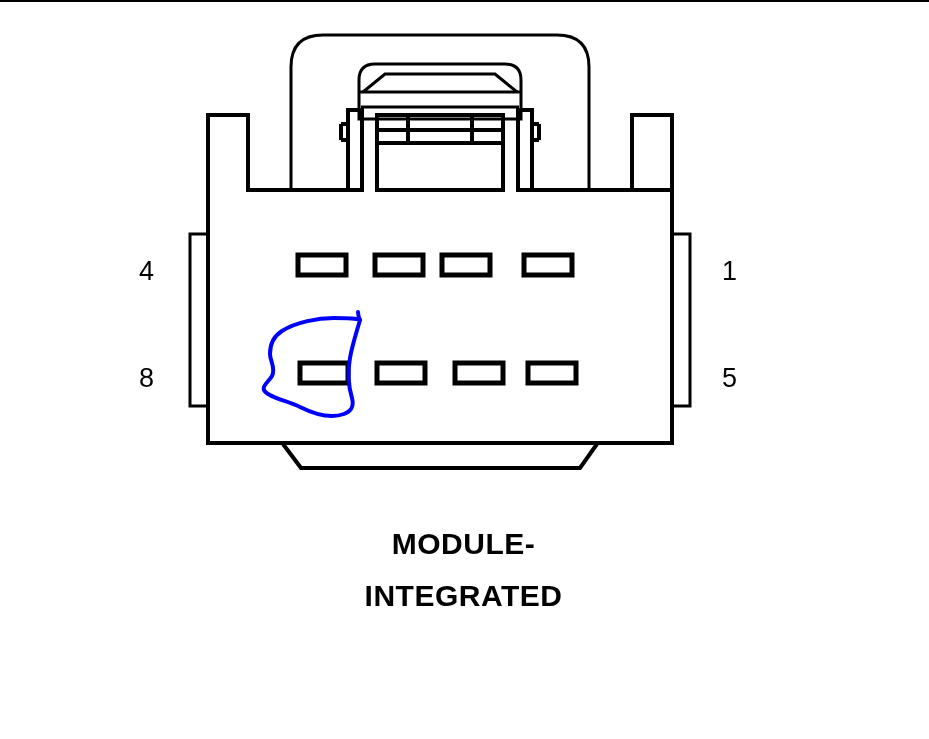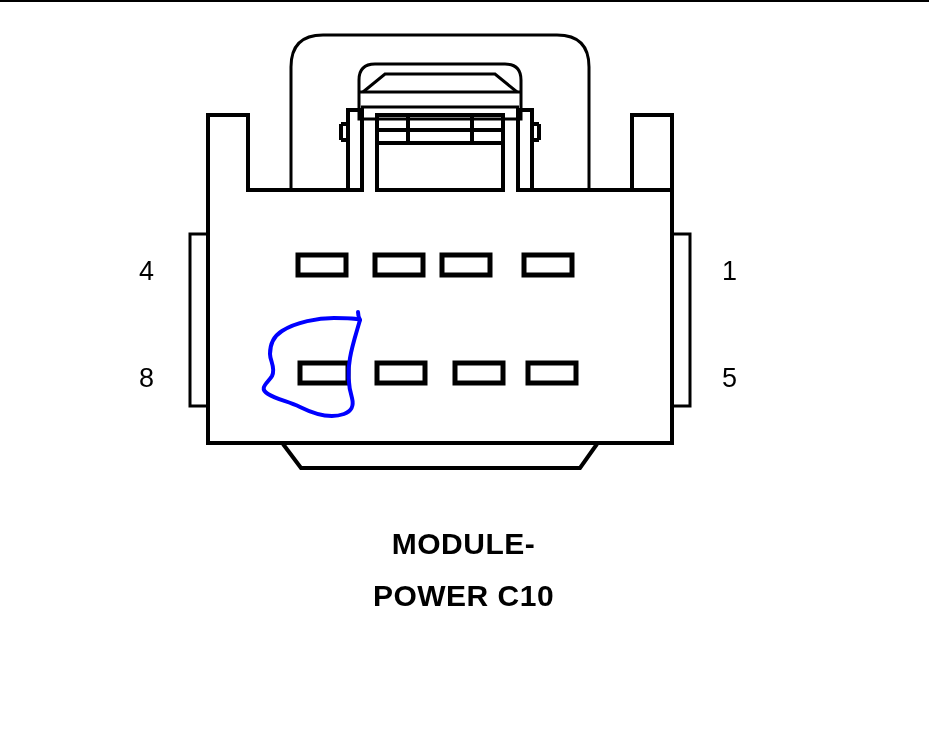"INTEGRATED" div.caption-line { html: none -> <div>INTEGRATED</div> }
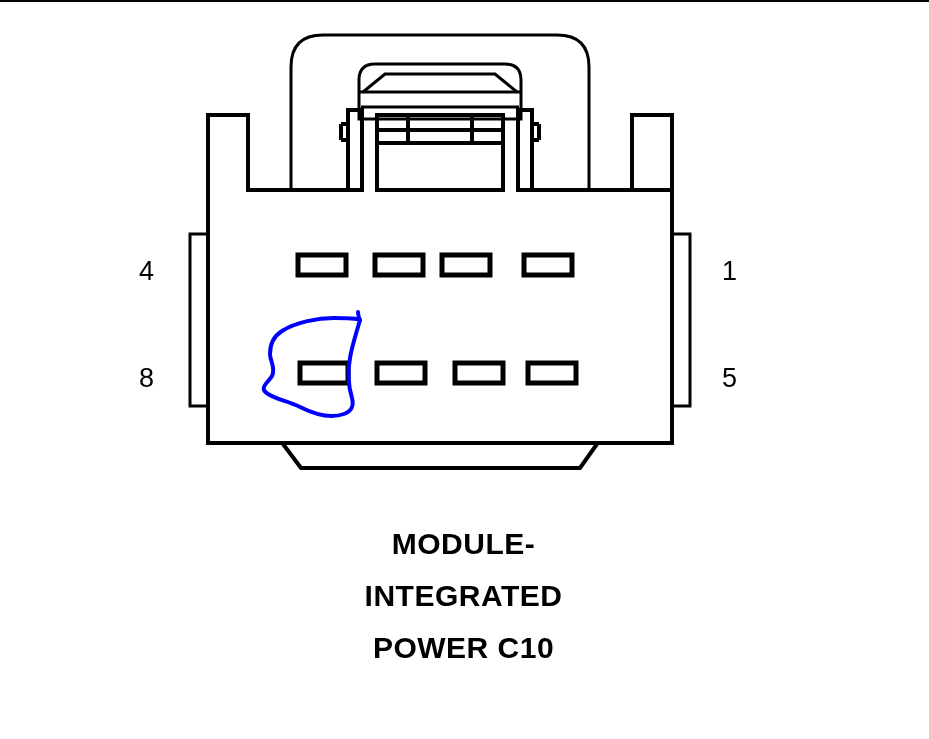"POWER C10" div.caption-line { html: <div>POWER C10</div> -> none }
